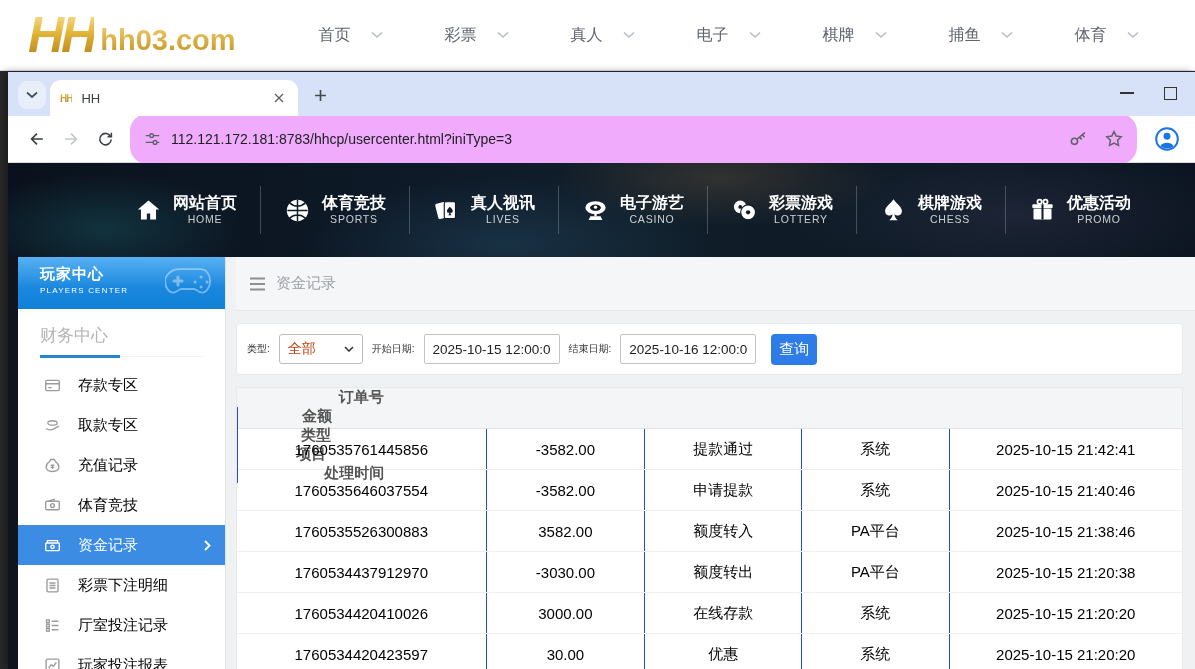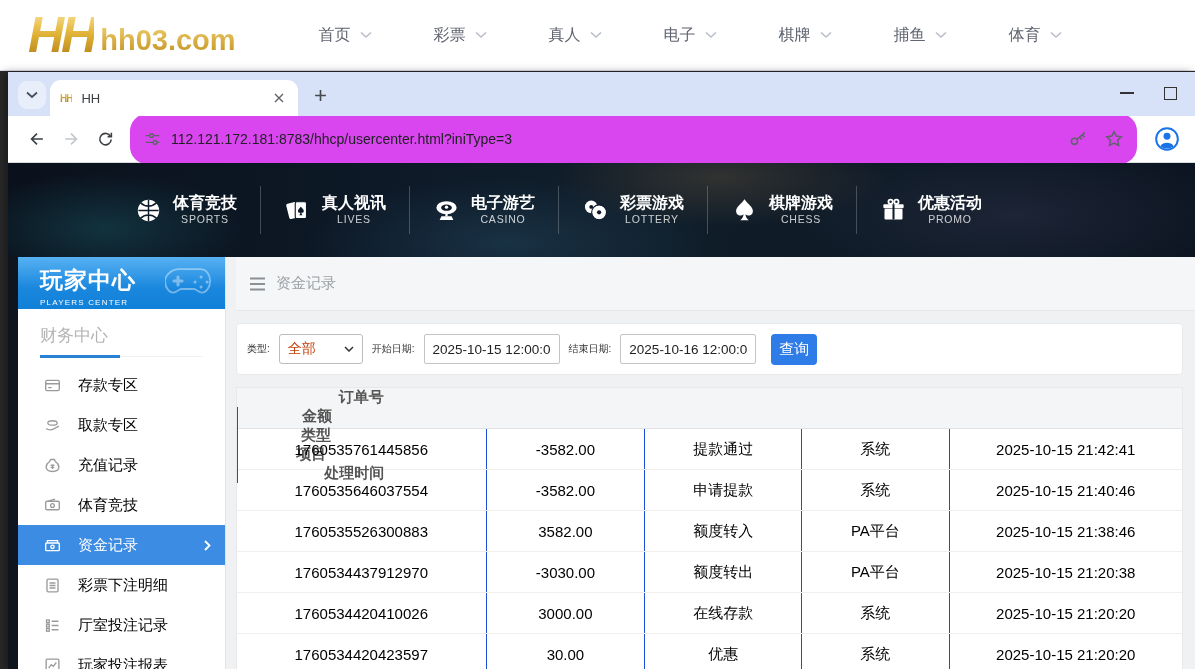"首页" .site-nav-item { gap: 9px -> 20px }
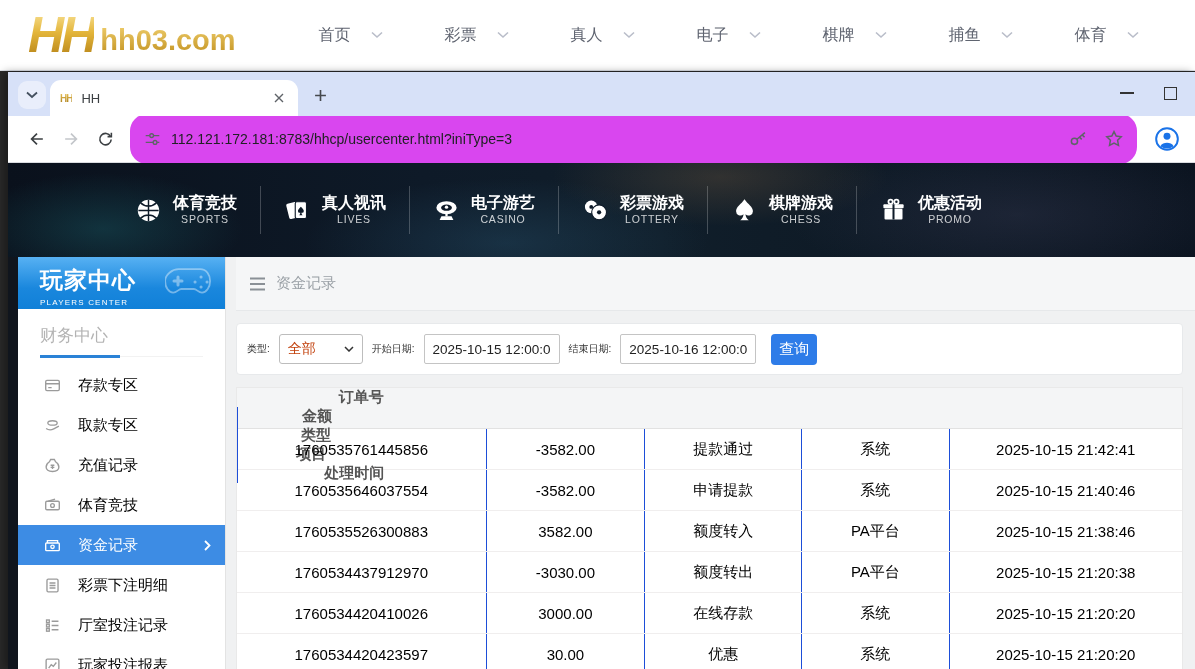"112.121.172.181:8783/hhcp/usercenter.htm" .urlpill { background: #d946ef -> #f0abfc }
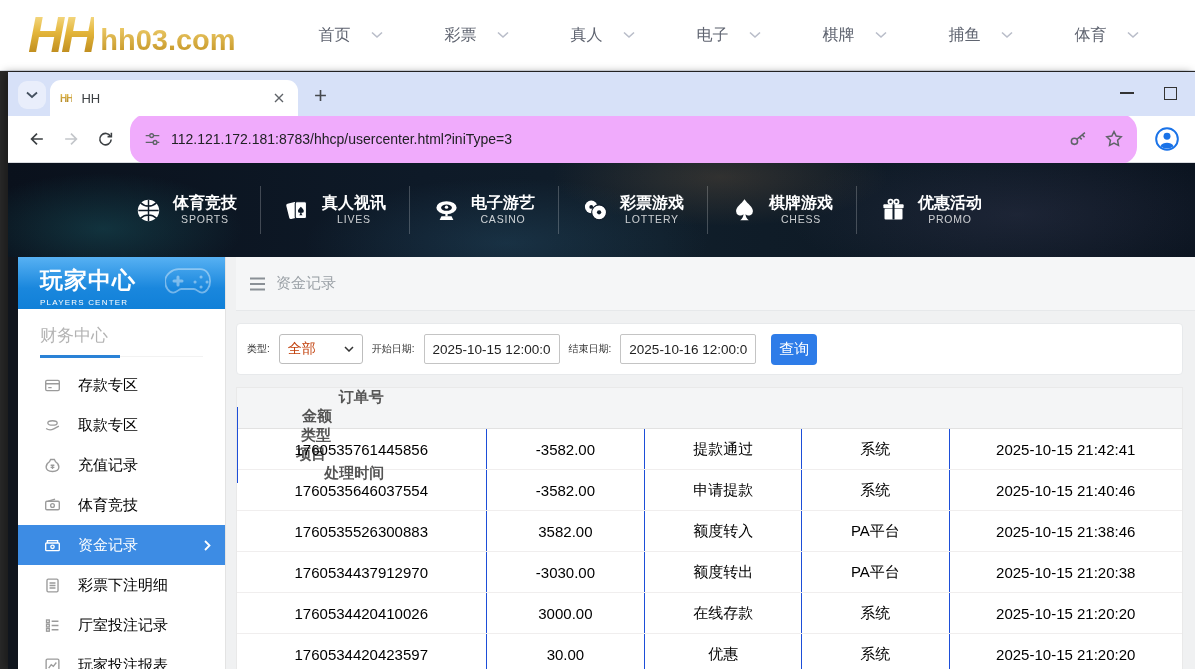"网站首页" div.mn-item { html: none -> <div> <svg> <path></path> </svg> <span> <span>网站首页</span> <span>HOME</span> </span> </div> }
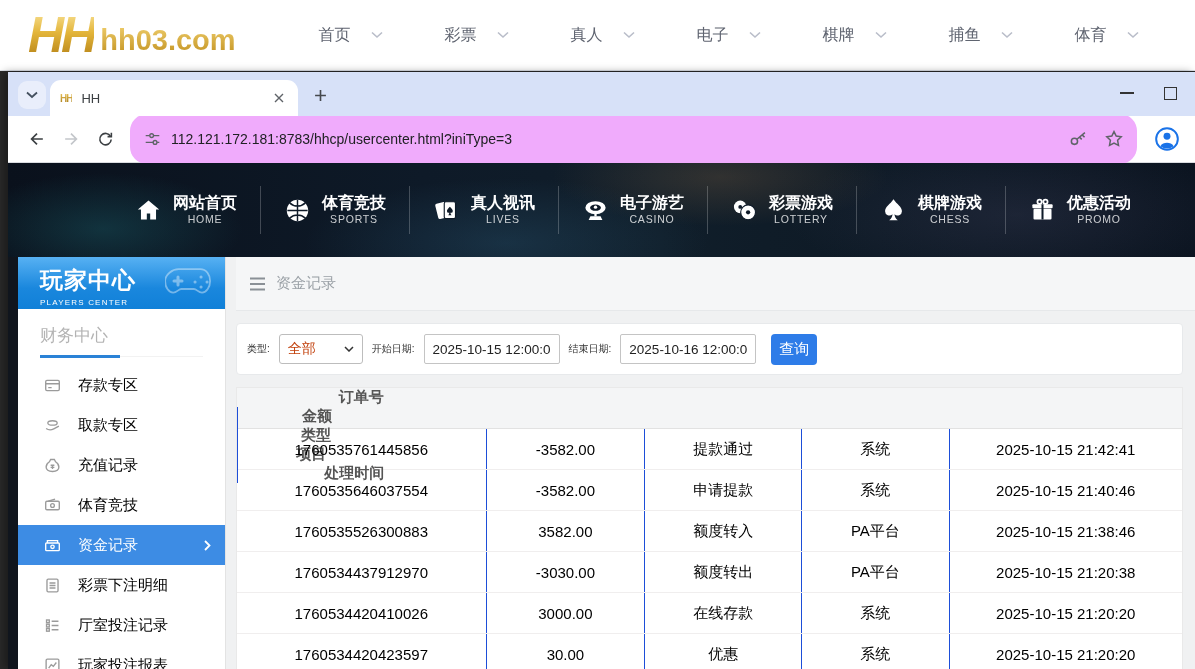"玩家中心" .sb-head-cn { font-size: 23px -> 15px }
